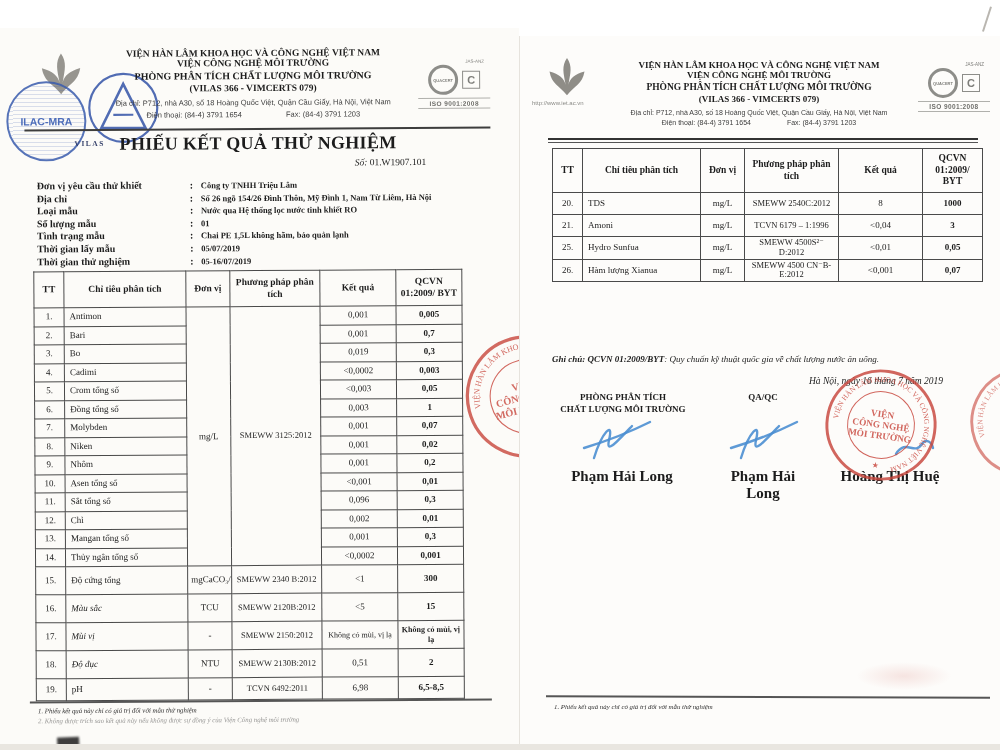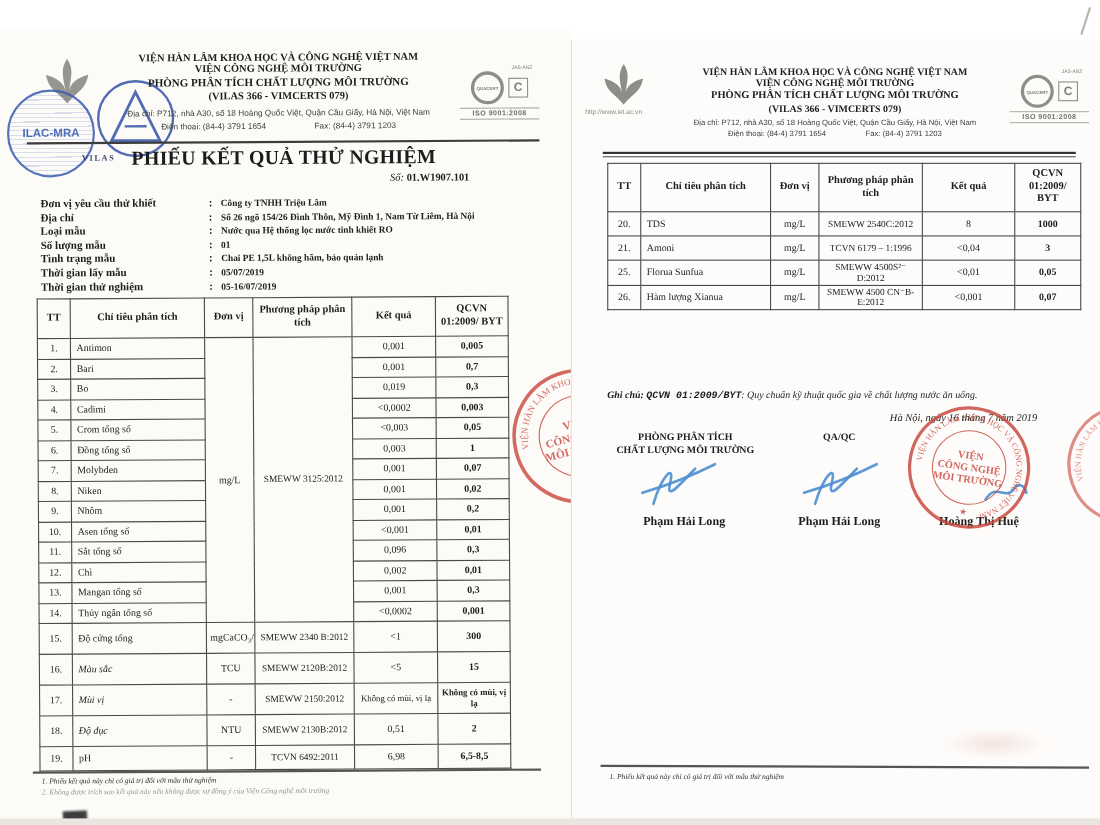"01.W1907.101" .docno .num { font-weight: bold -> normal }
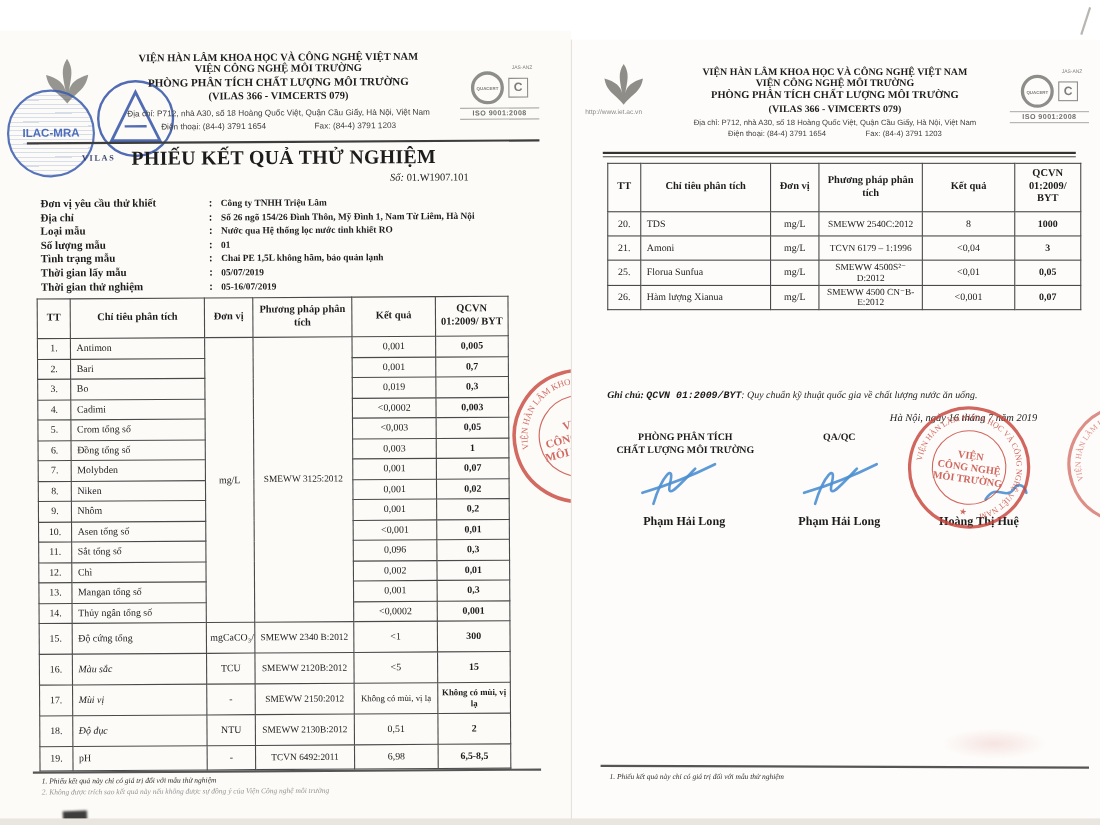"Florua Sunfua" td.nm { text: Florua -> Hydro }
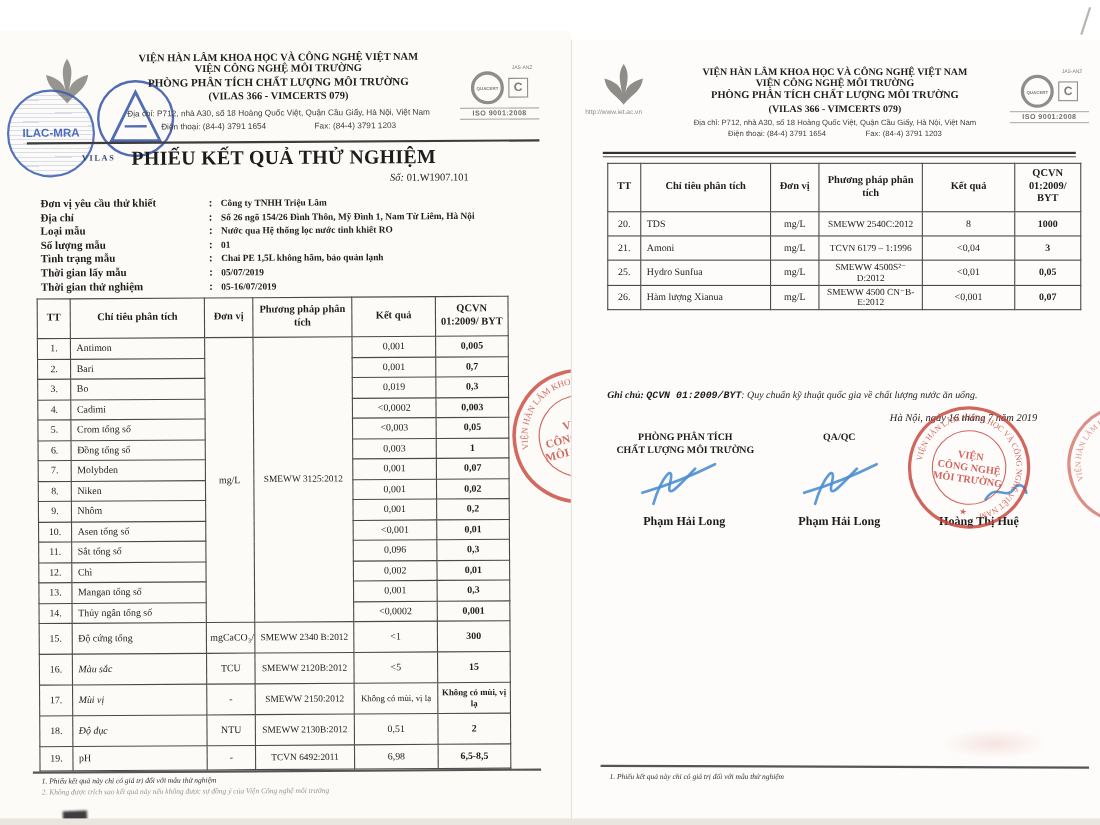"QCVN 01:2009/BYT" .note .code { font-family: Liberation Mono, monospace -> none }
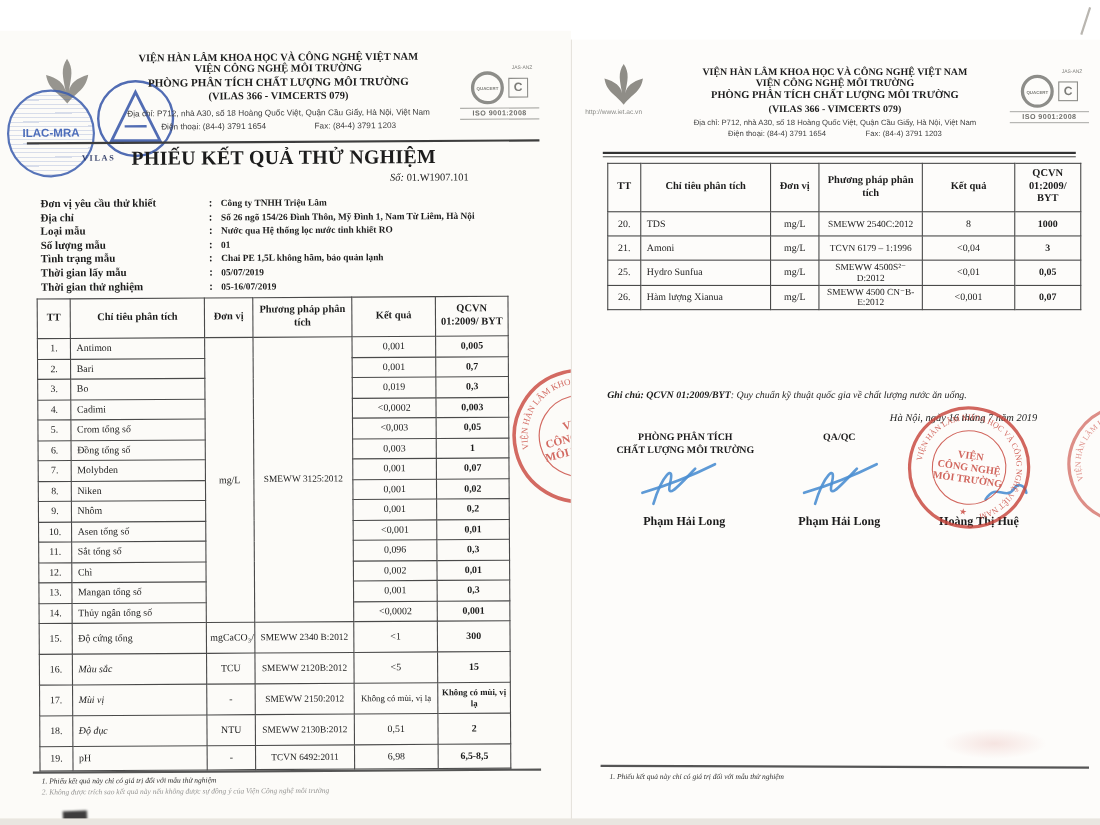"Phạm Hải Long" .signame { font-size: 11px -> 15px }
